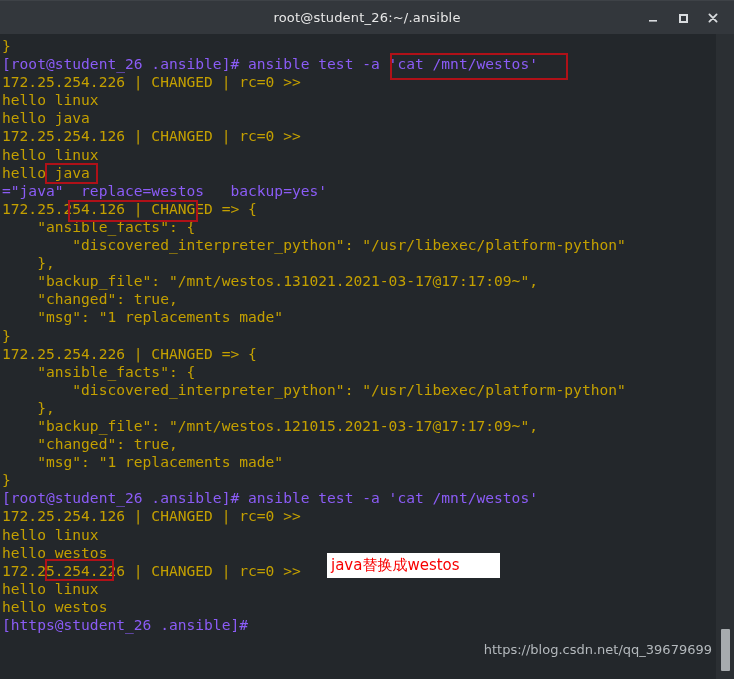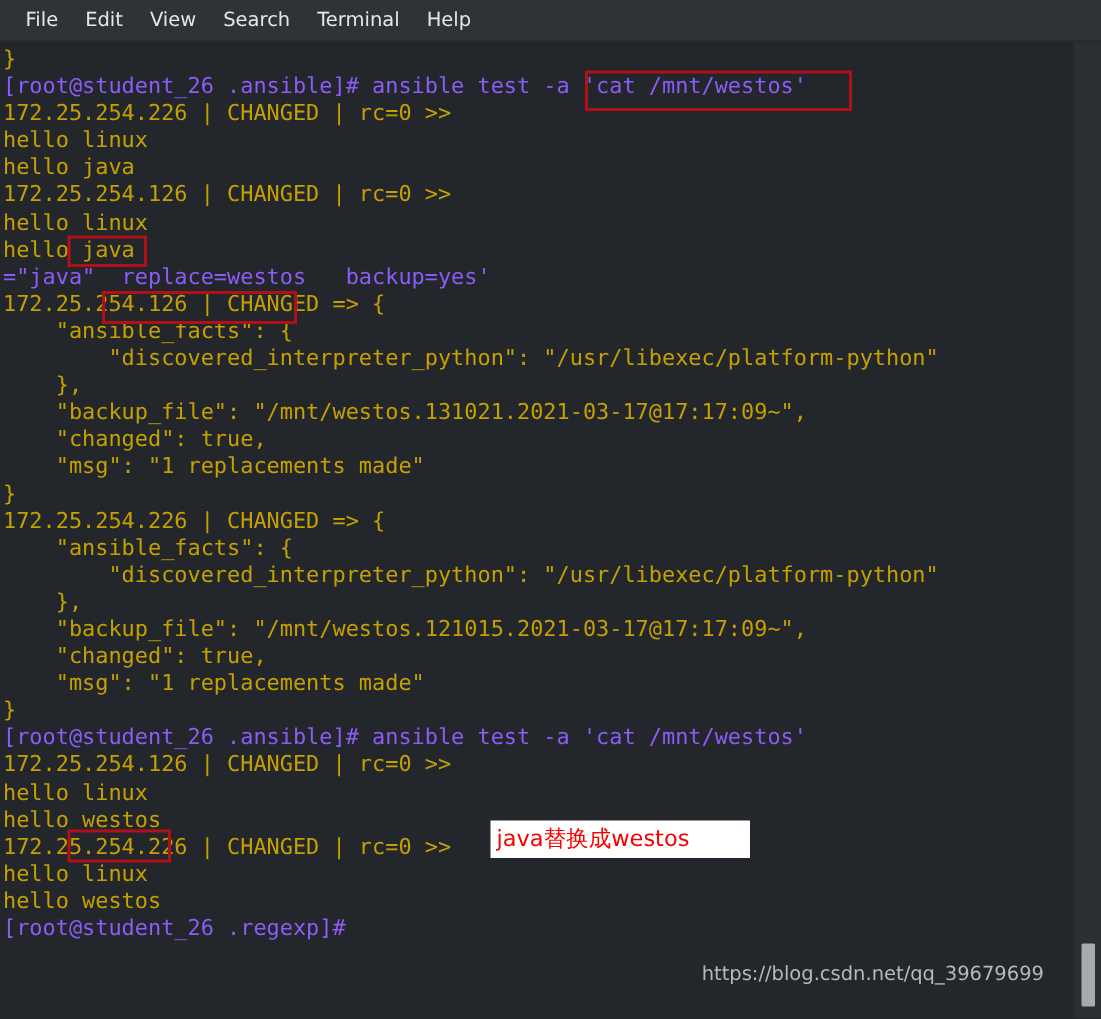"root@student_26:~/.ansible" div { html: none -> <div> <span>root@student_26:~/.ansible</span> <div> <span> <svg> <rect></rect> </svg> </span> <span> <svg> <rect></rect> </svg> </span> <span> <svg> <path></path> </svg> </span> </div> </div> }
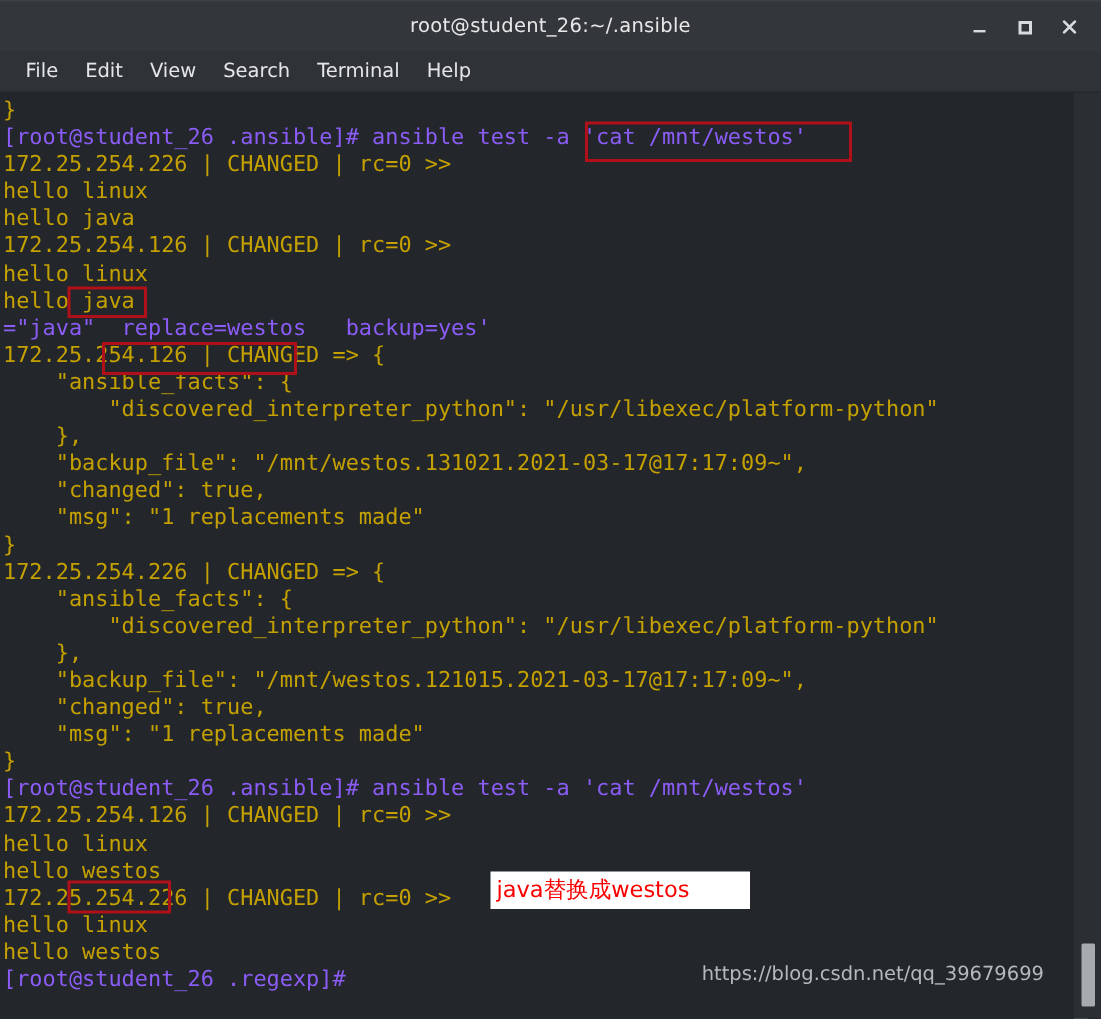"File" div { html: <div> <span>File</span> <span>Edit</span> <span>View</span> <span>Search</span> <span>Terminal</span> <span>Help</span> </div> -> none }
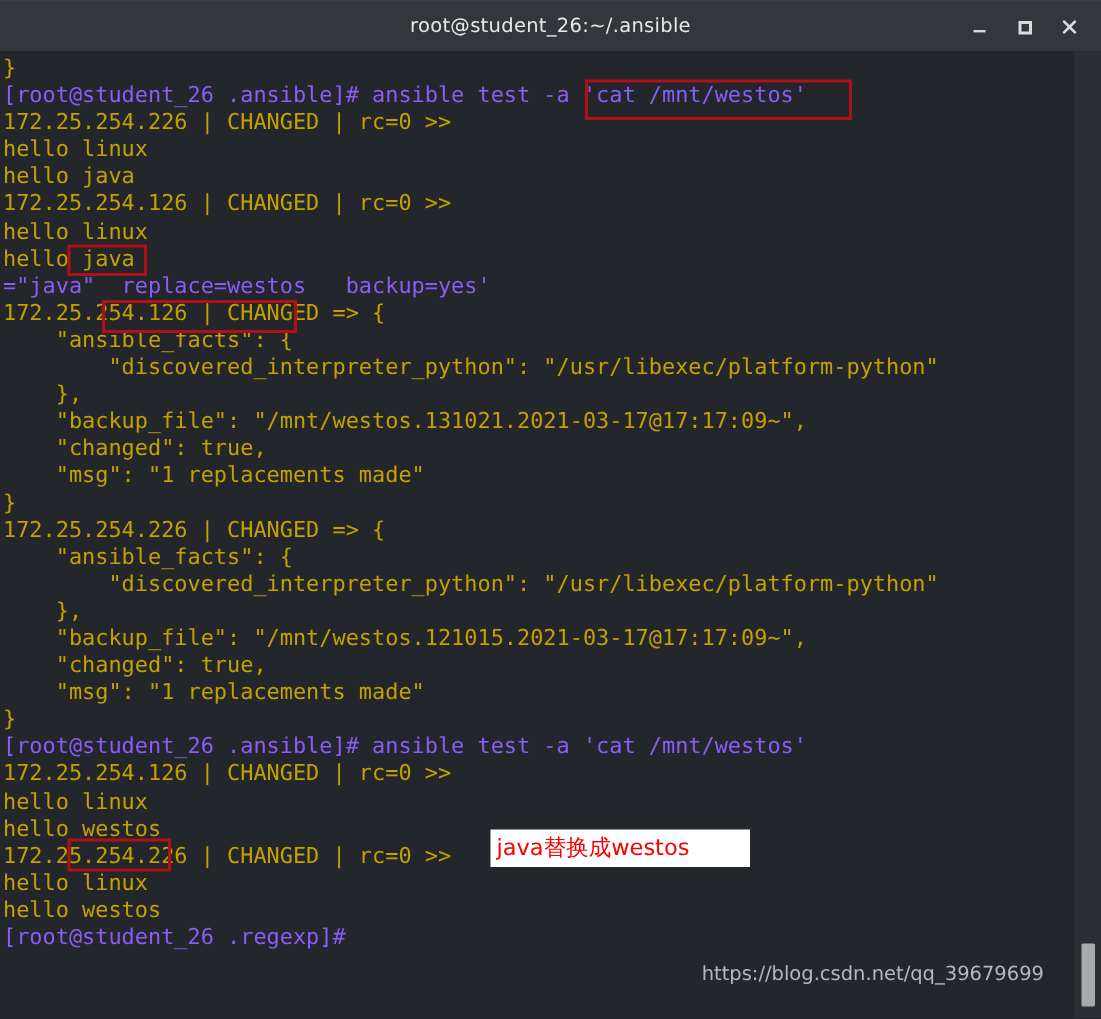"[root@student_26 .regexp]#" div.line { text: root@student_26 .regexp -> https@student_26 .ansible }
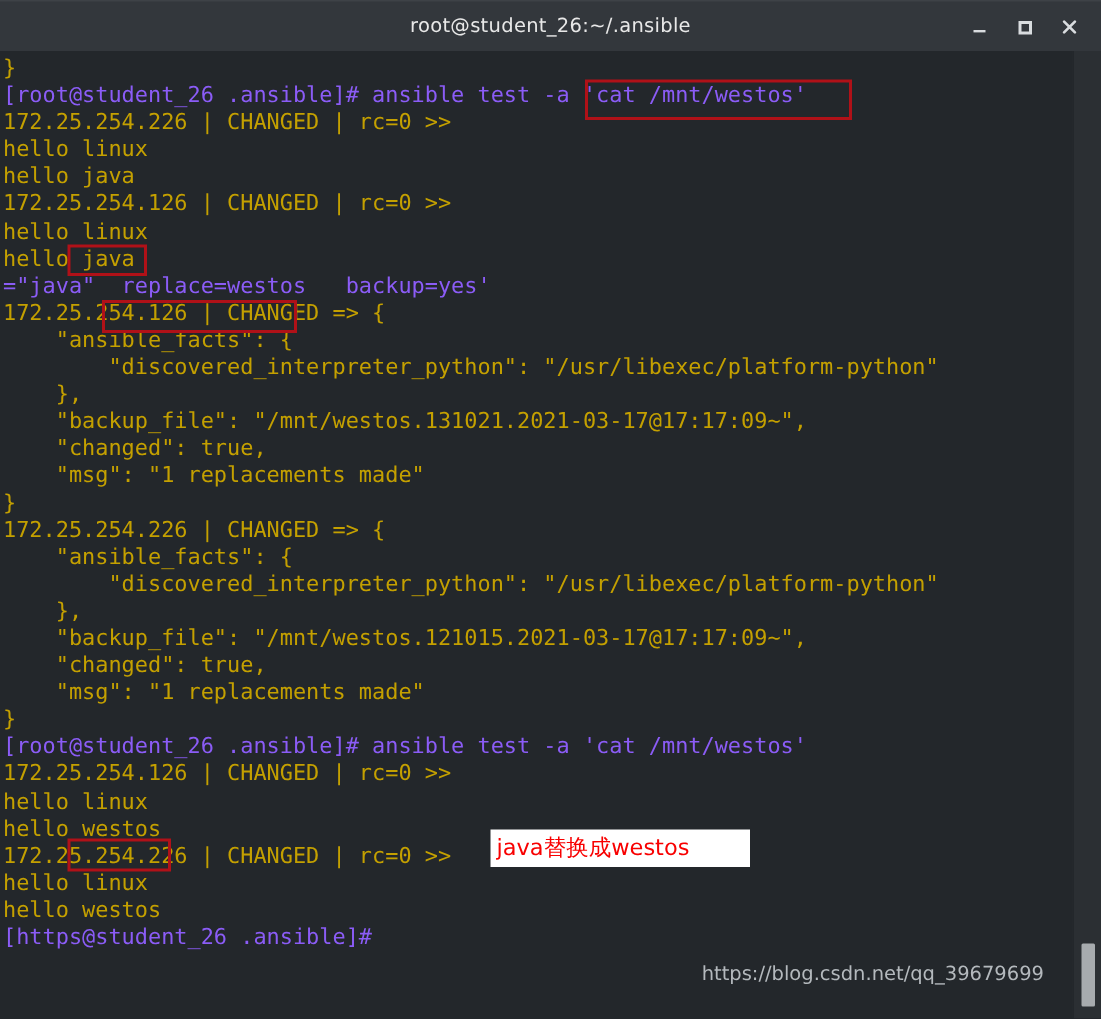"https://blog.csdn.net/qq_39679699" #watermark { right: 38px -> 22px }
